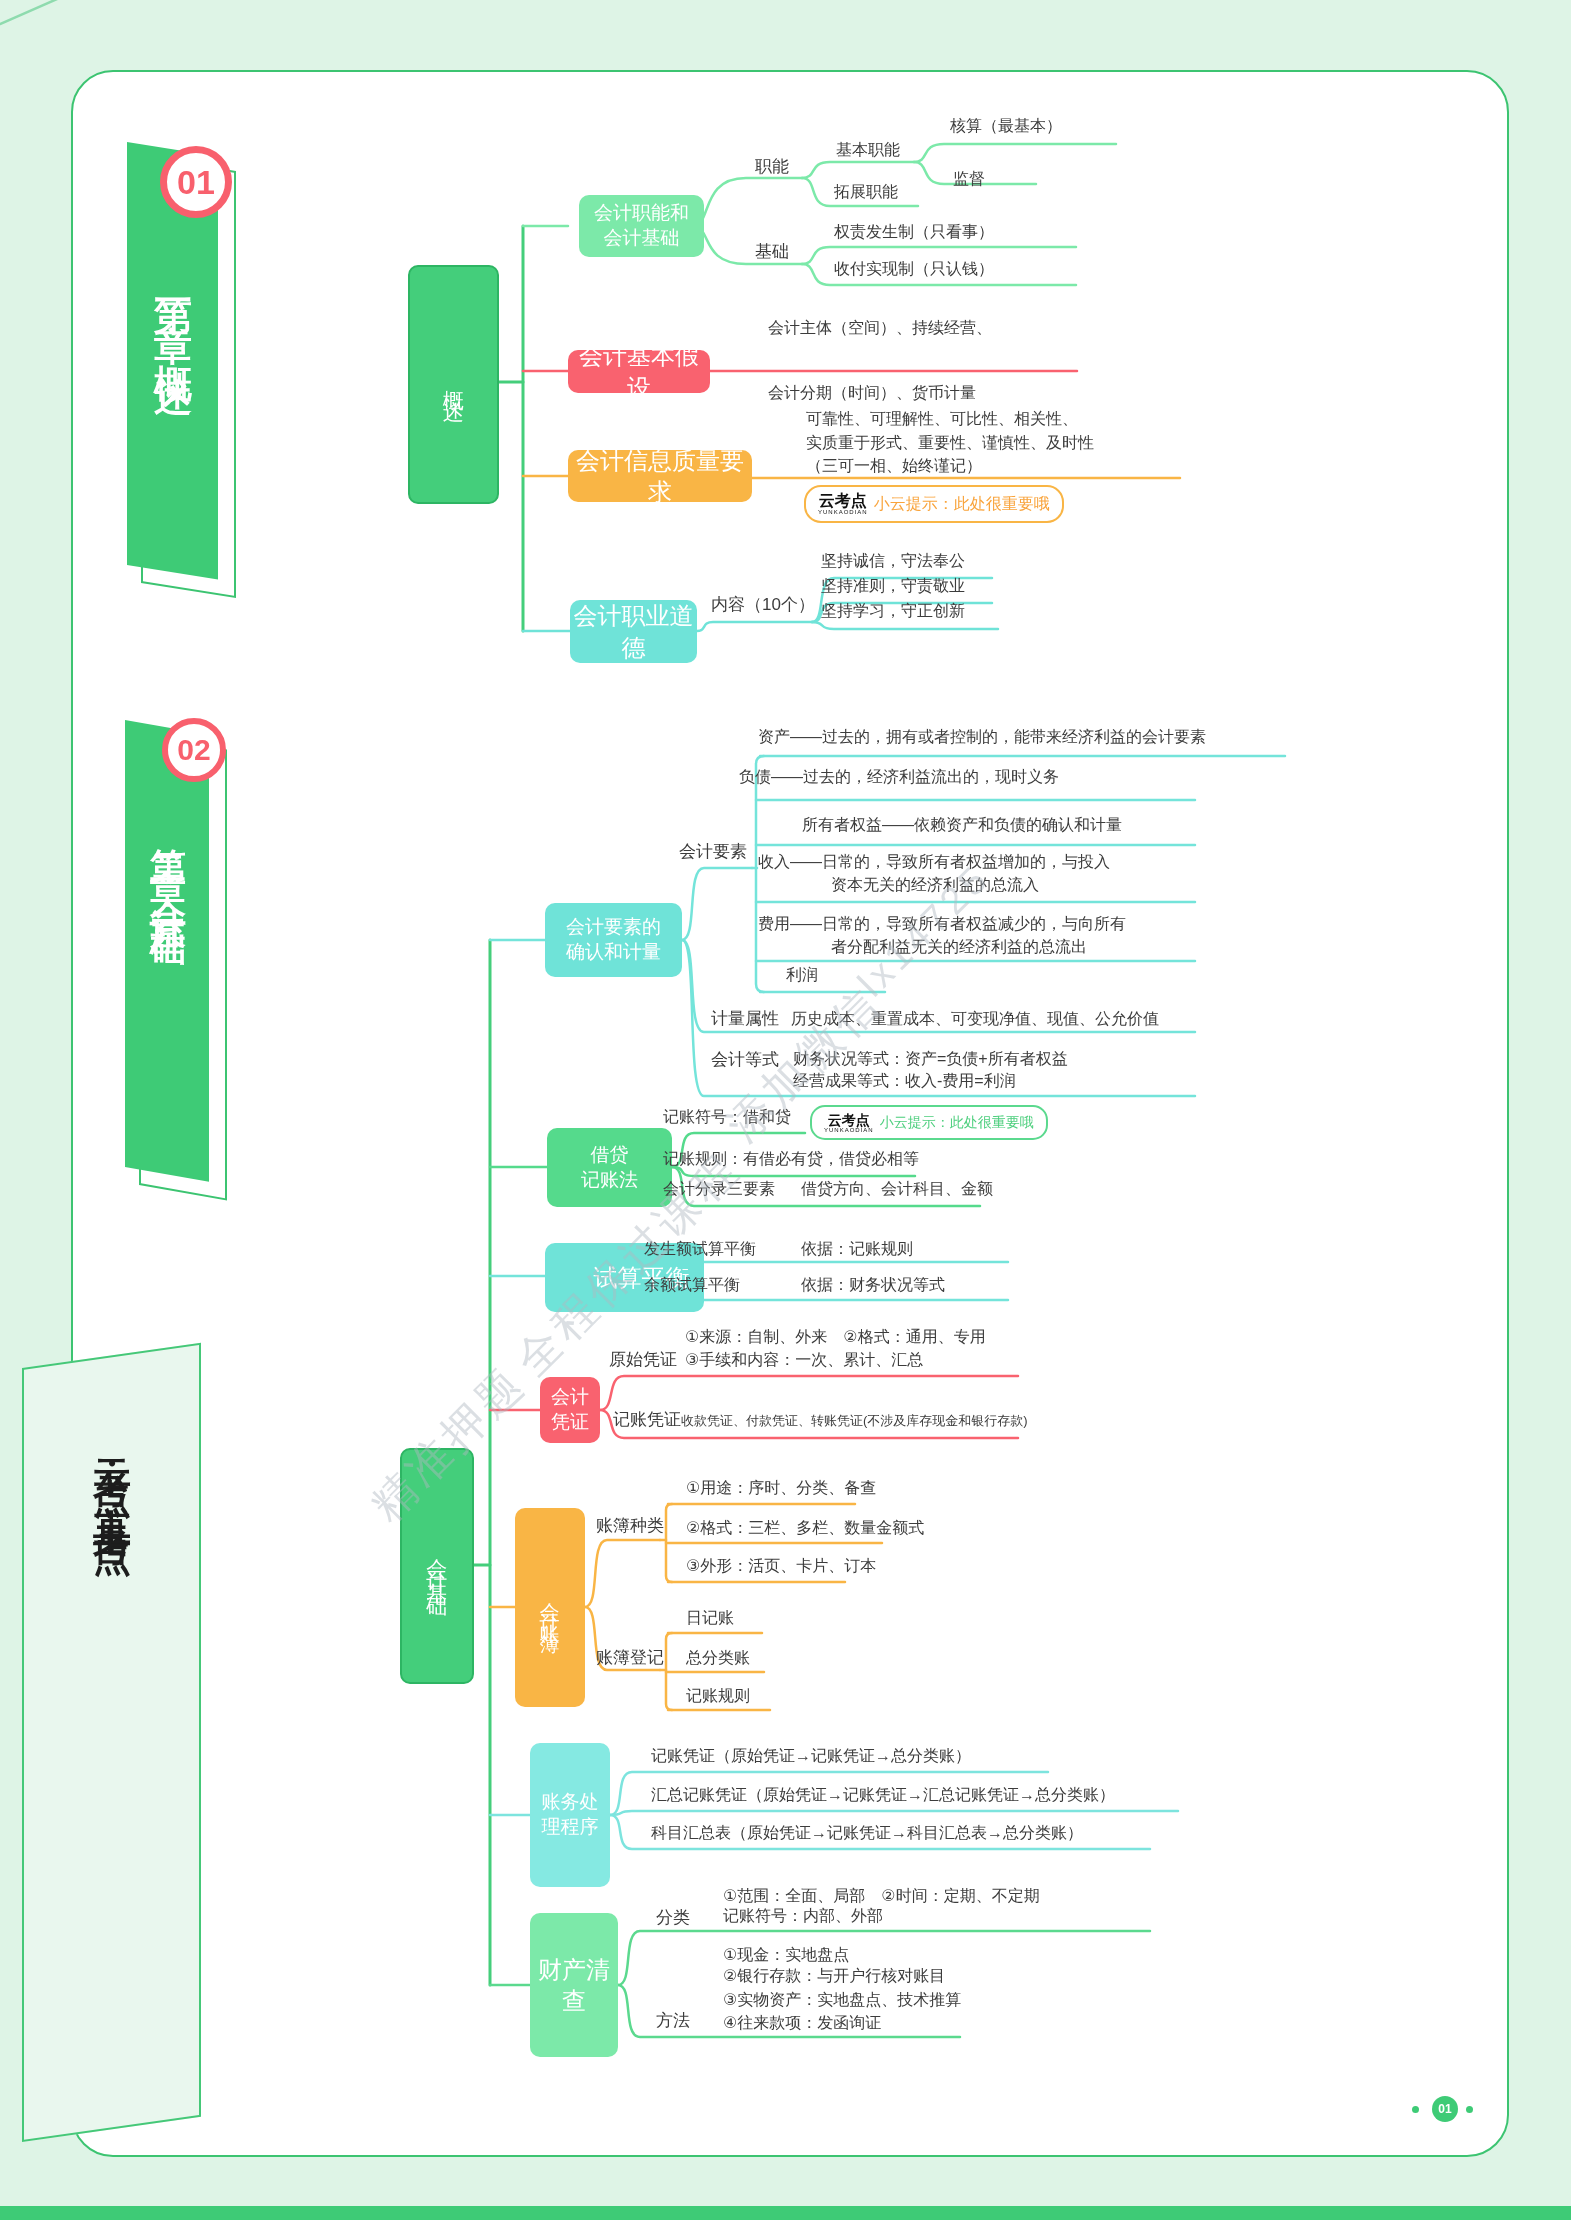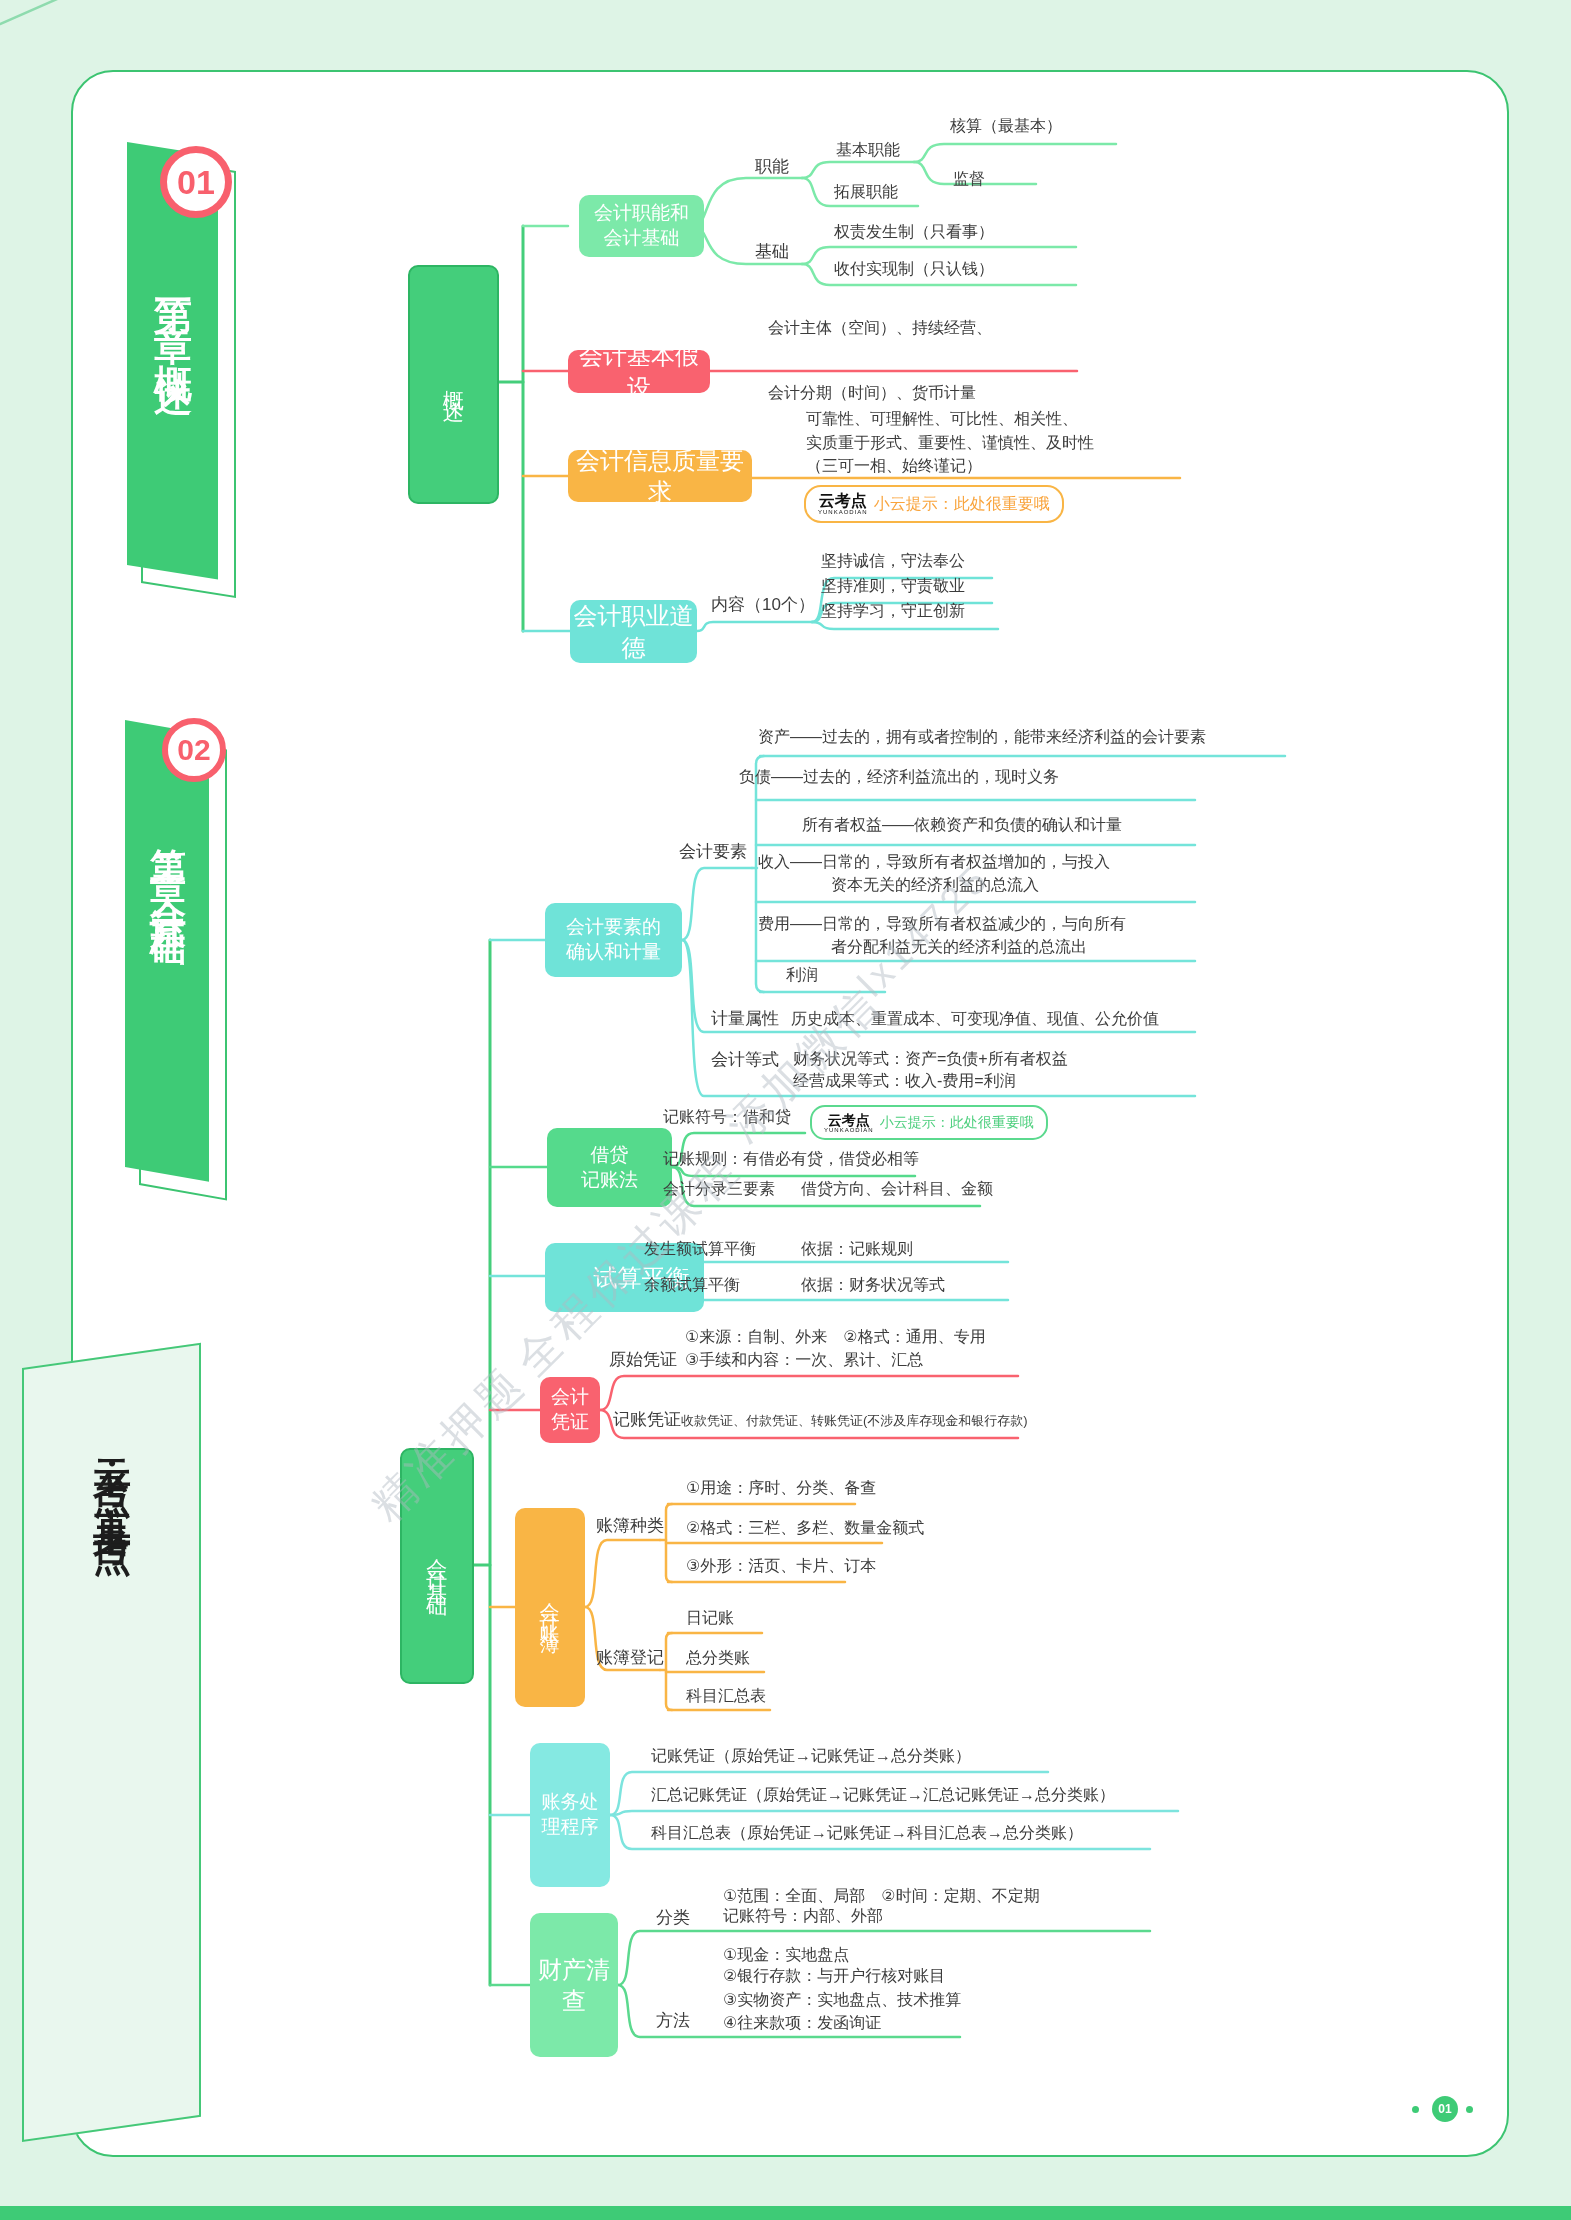"科目汇总表" div.txt { text: 科目汇总表 -> 记账规则 }
